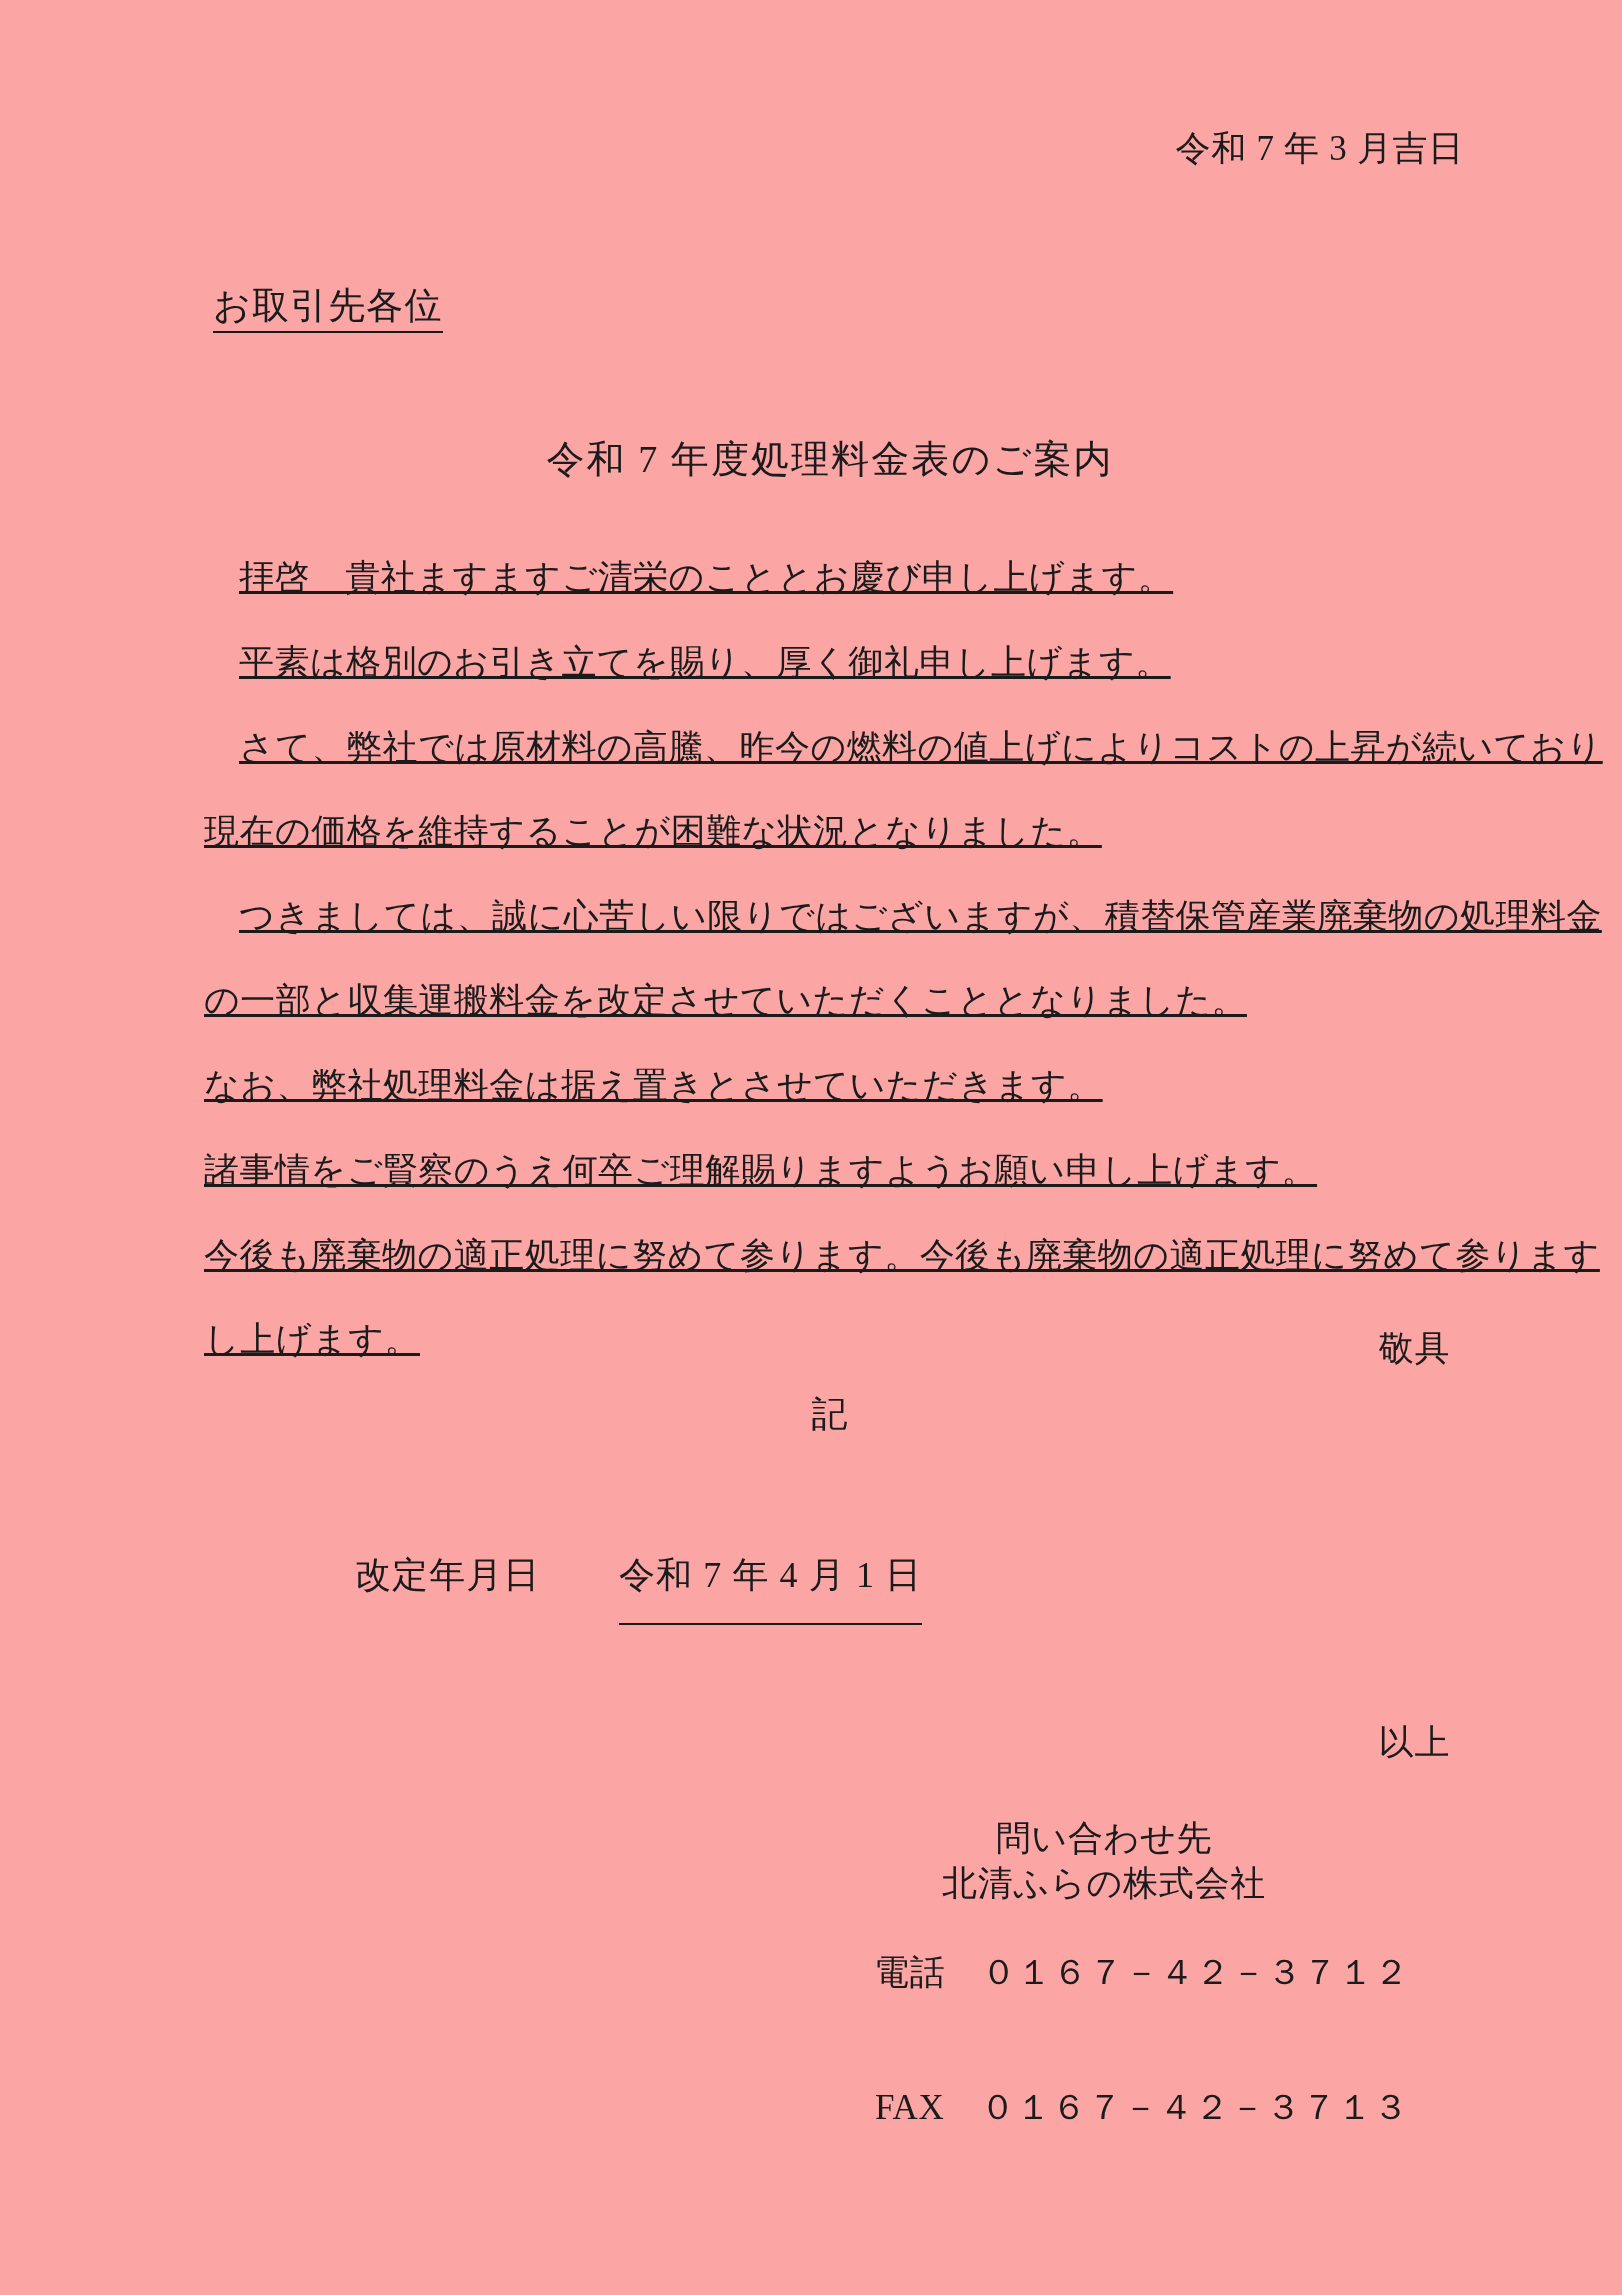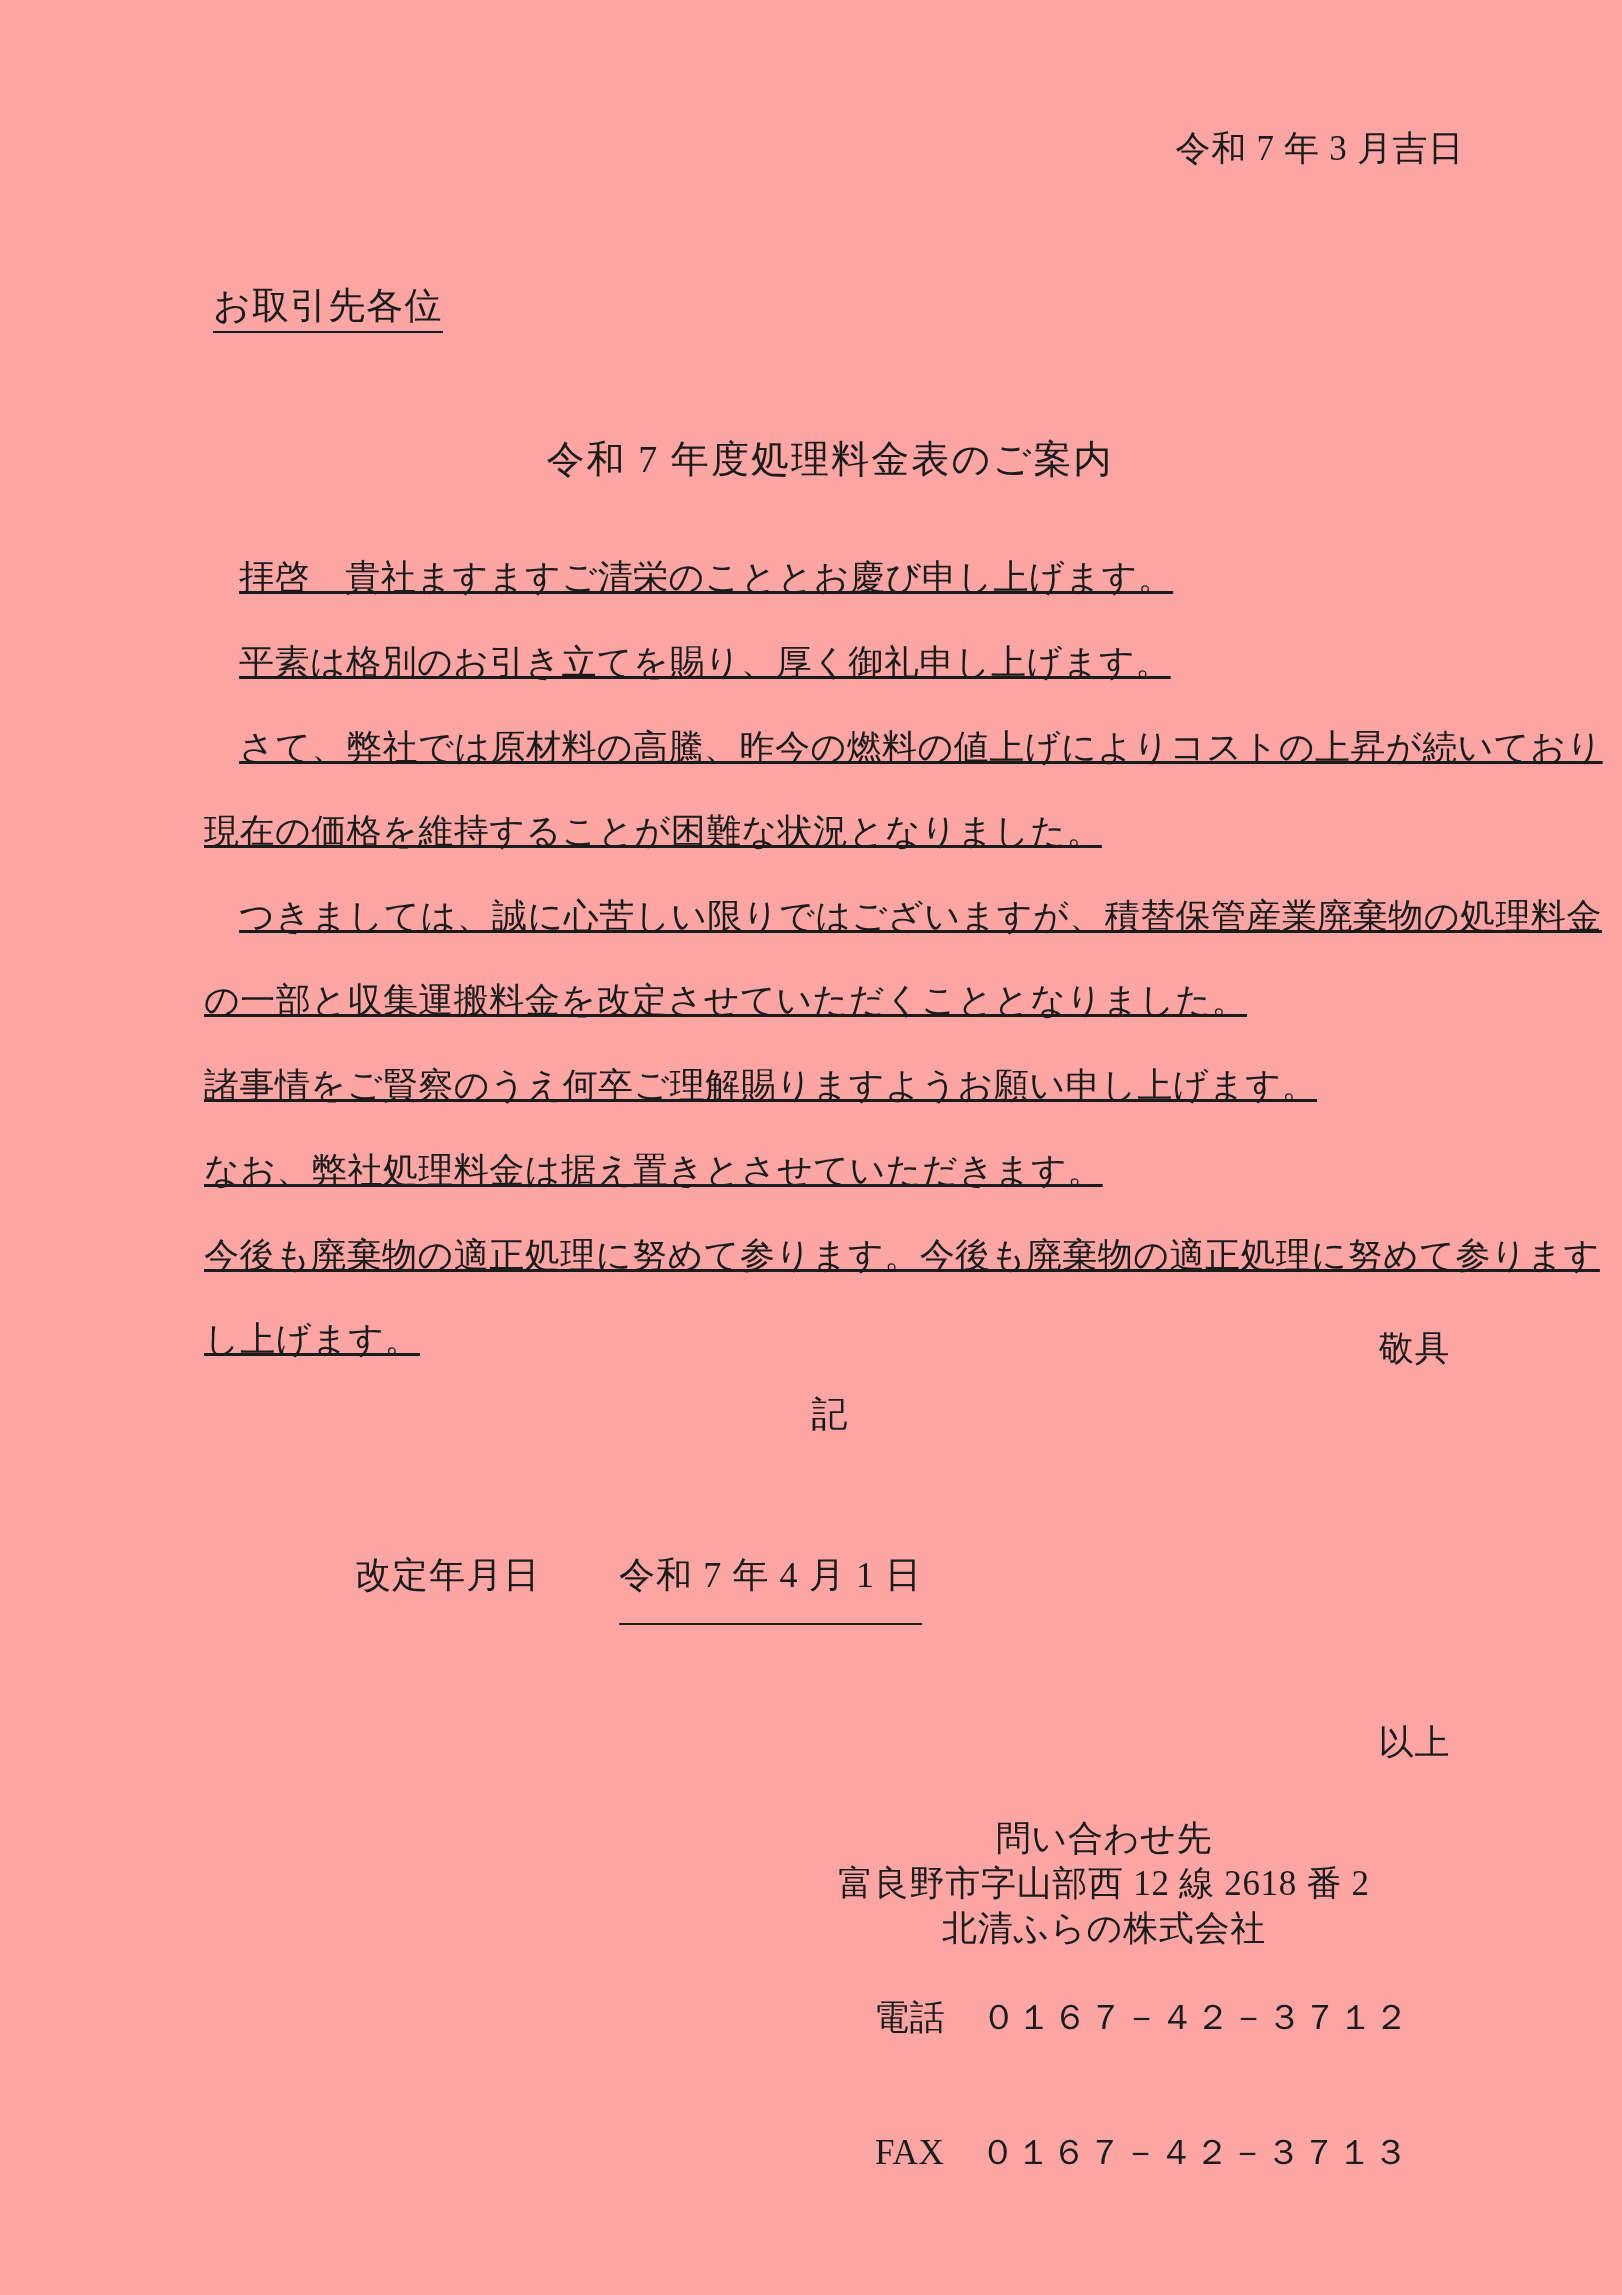"諸事情をご賢察のうえ何卒ご理解賜りますようお願い申し上げます。" p.para { order: before "なお、弊社処理料金は据え置きとさせていただきます。" -> after "なお、弊社処理料金は据え置きとさせていただきます。" }
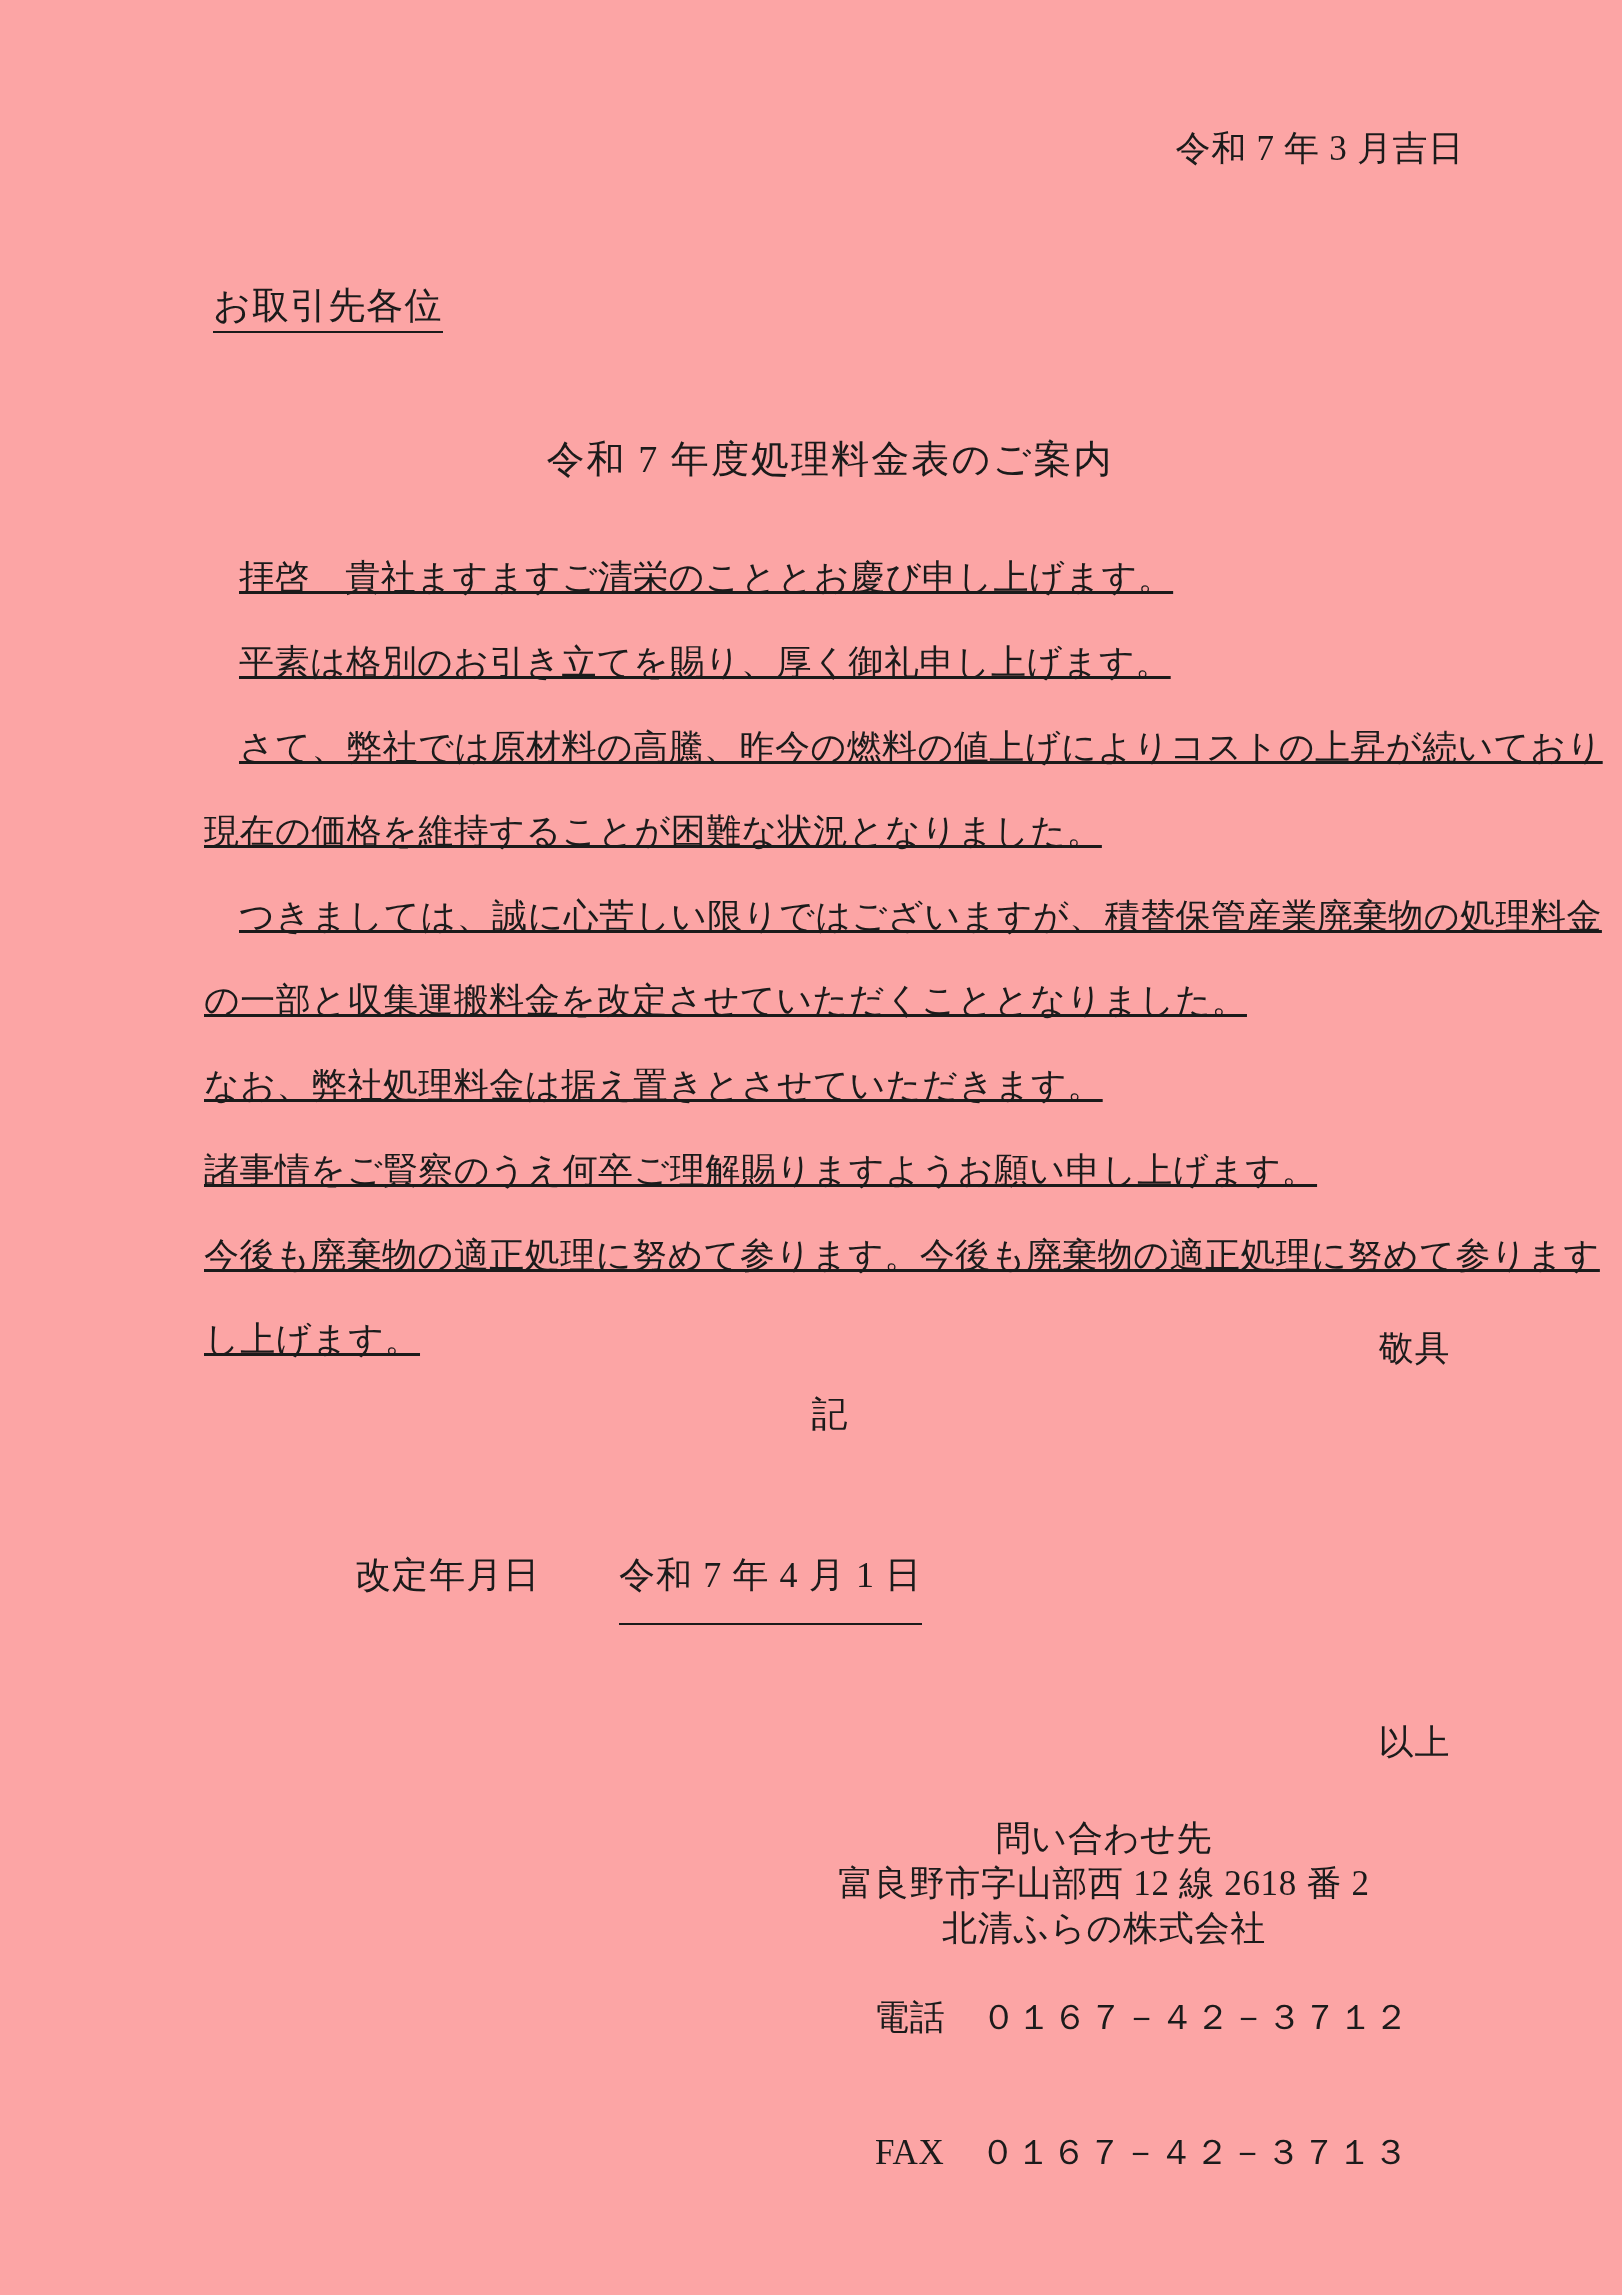"富良野市字山部西 12 線 2618 番" div.c-line { html: <div>富良野市字山部西 12 線 2618 番 2</div> -> none }
